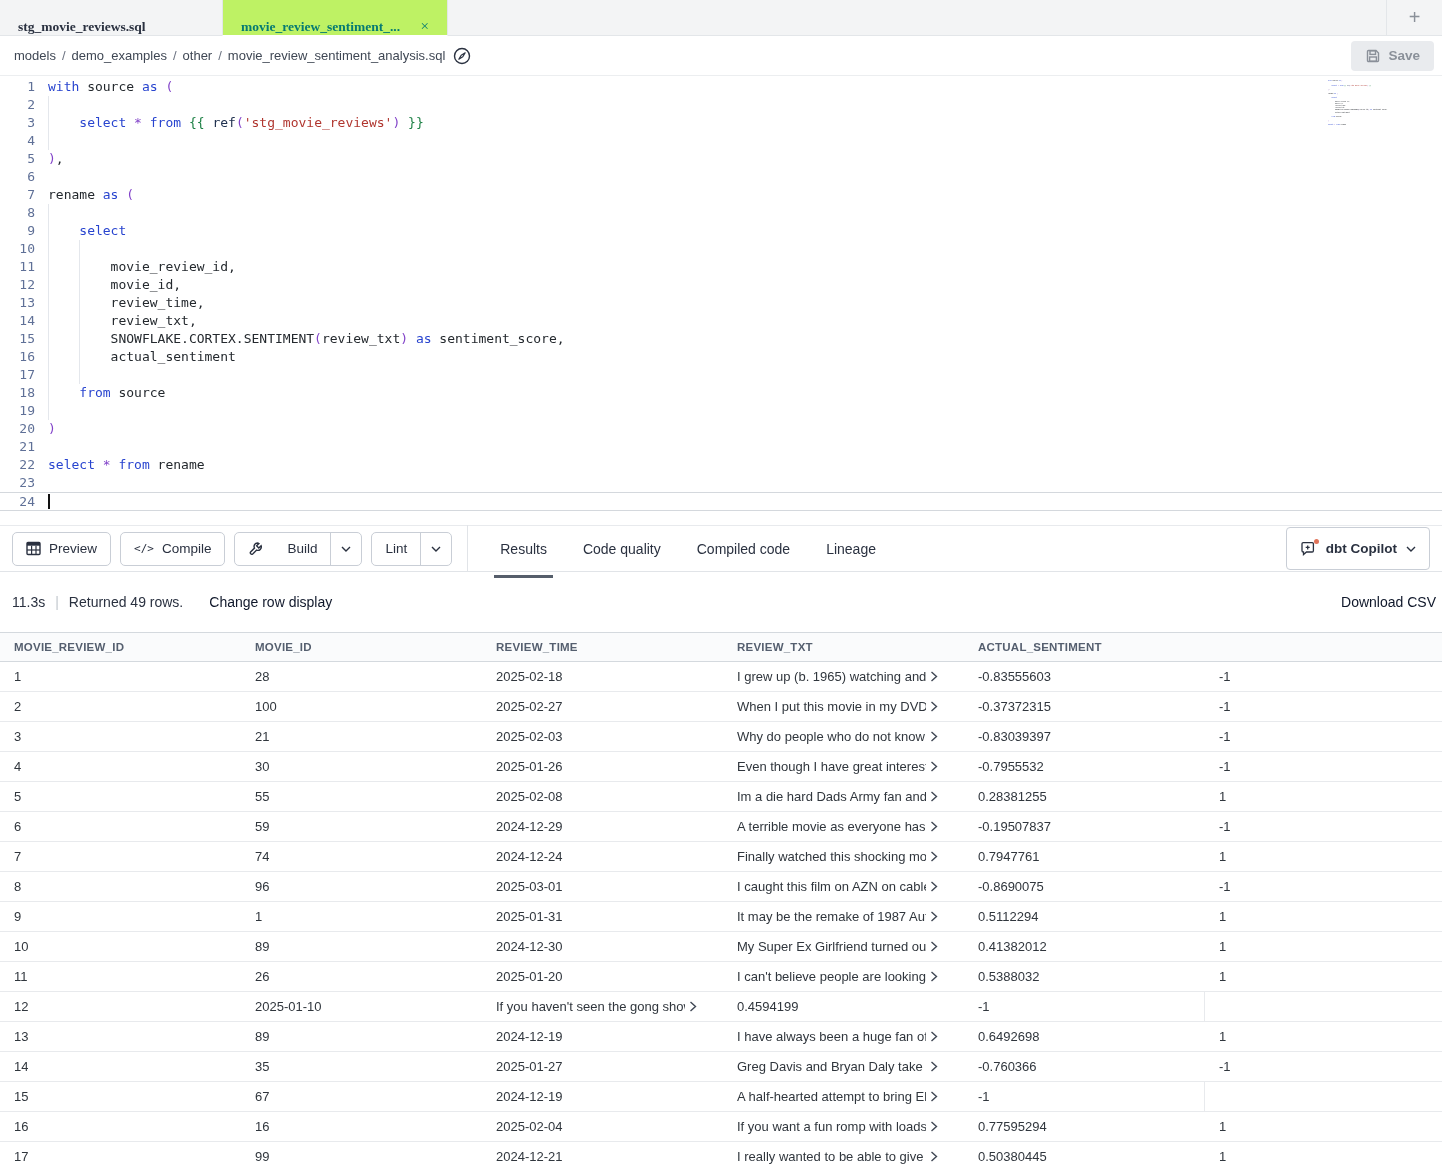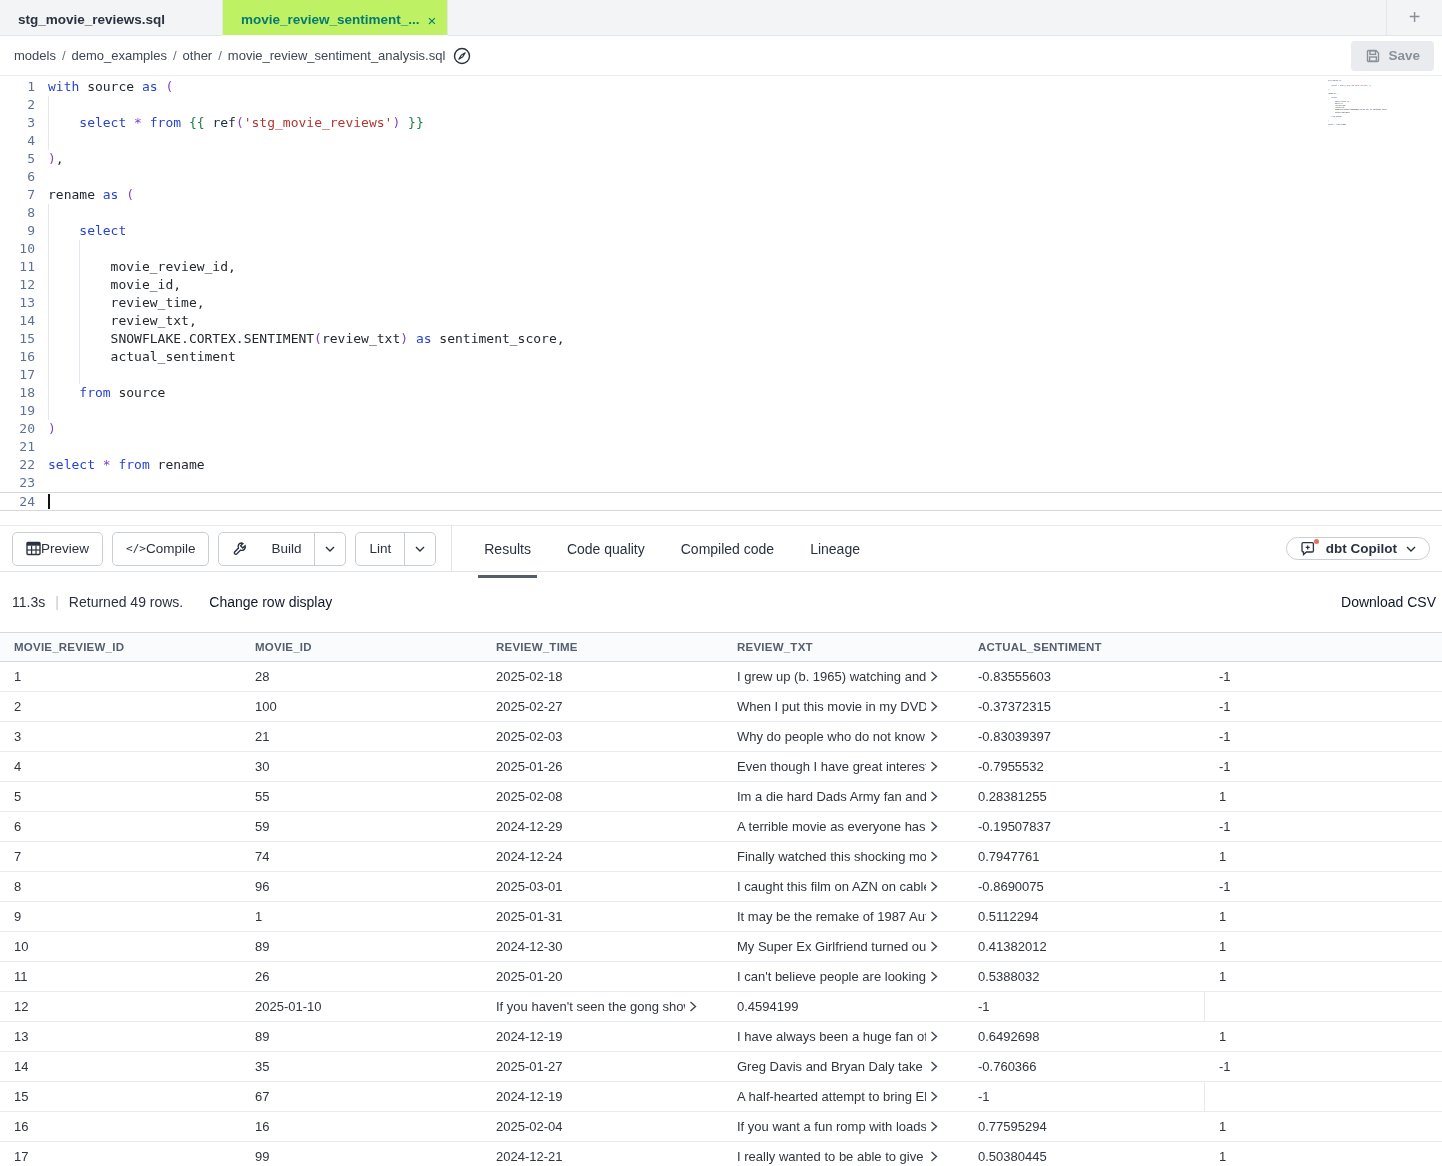"stg_movie_reviews.sql" .tab { align-items: flex-start -> flex-end; font-family: none -> Liberation Serif, serif; padding: 12px 18px -> 0 18px }
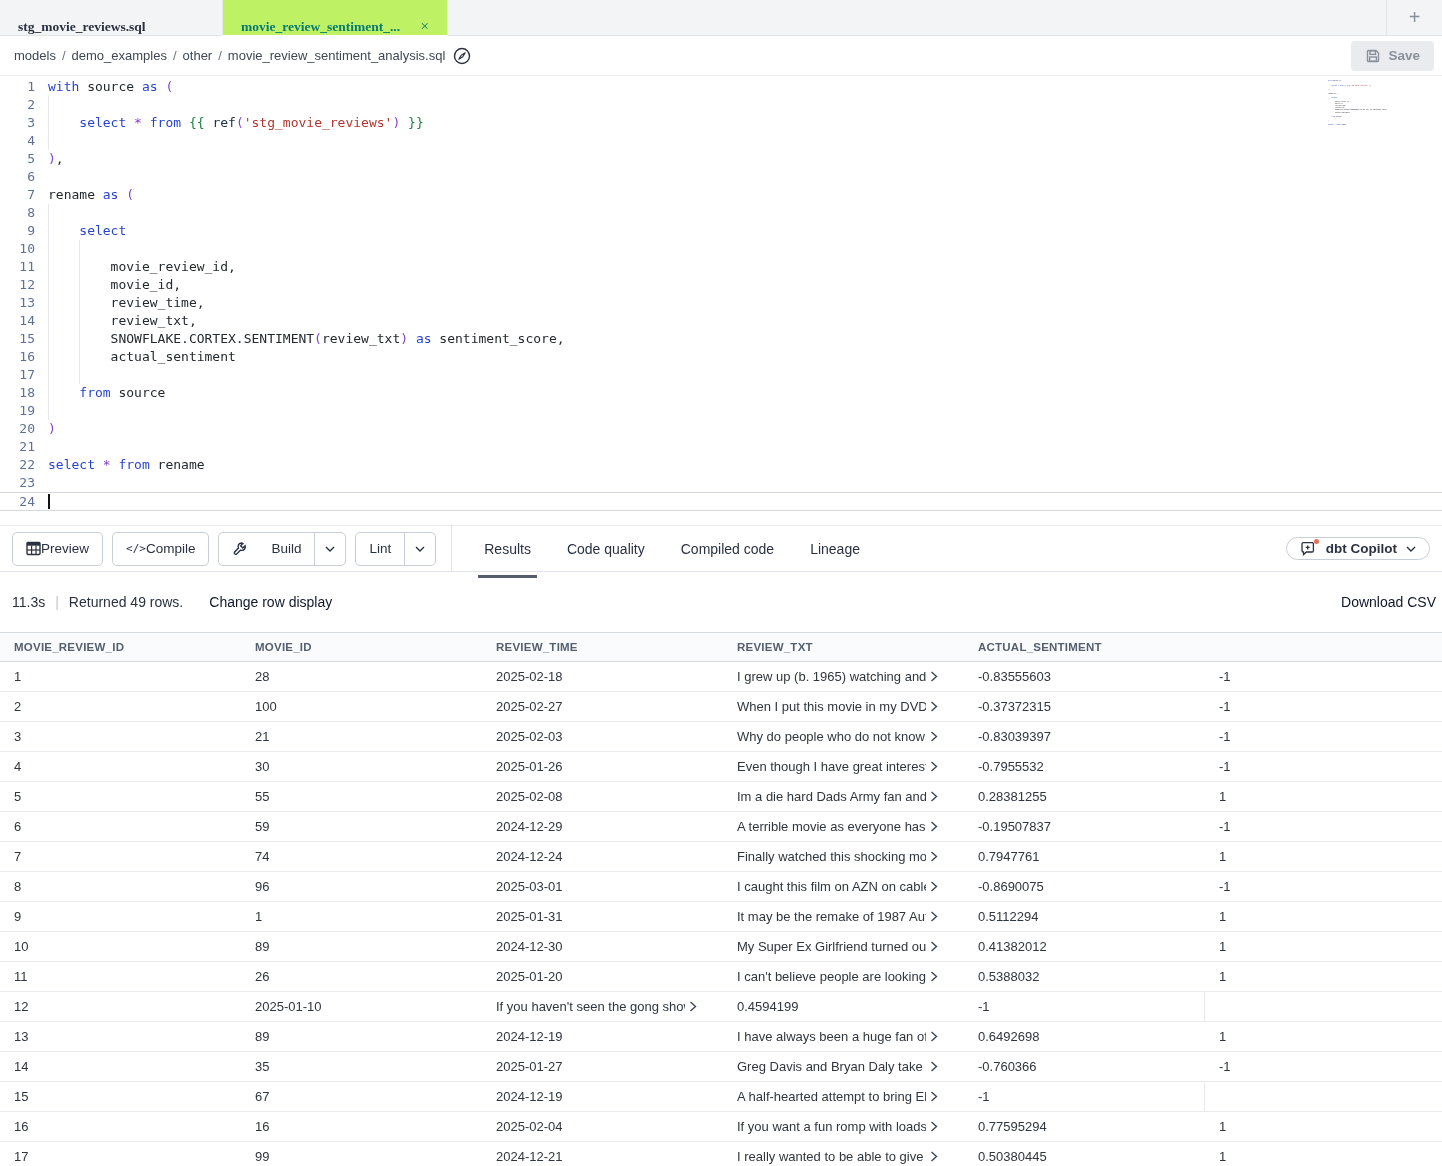"Preview" .btn { gap: none -> 8px }
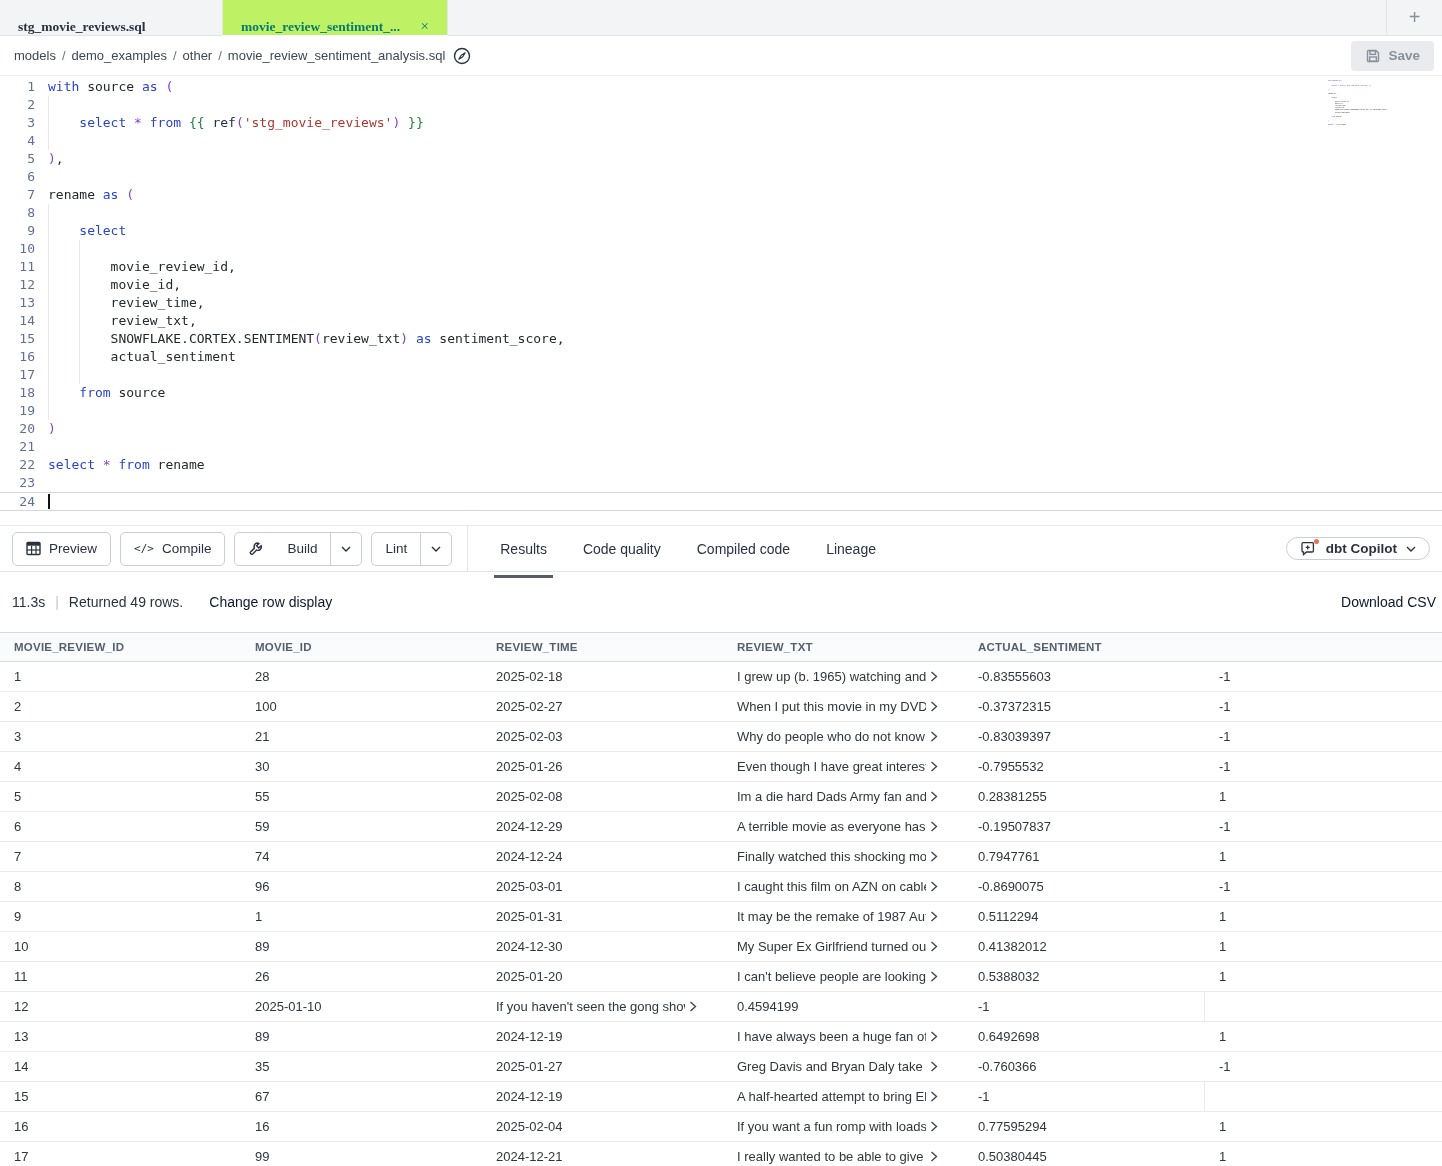"dbt Copilot" .copilot { border-radius: 14px -> 4px; height: 23px -> 43px }
